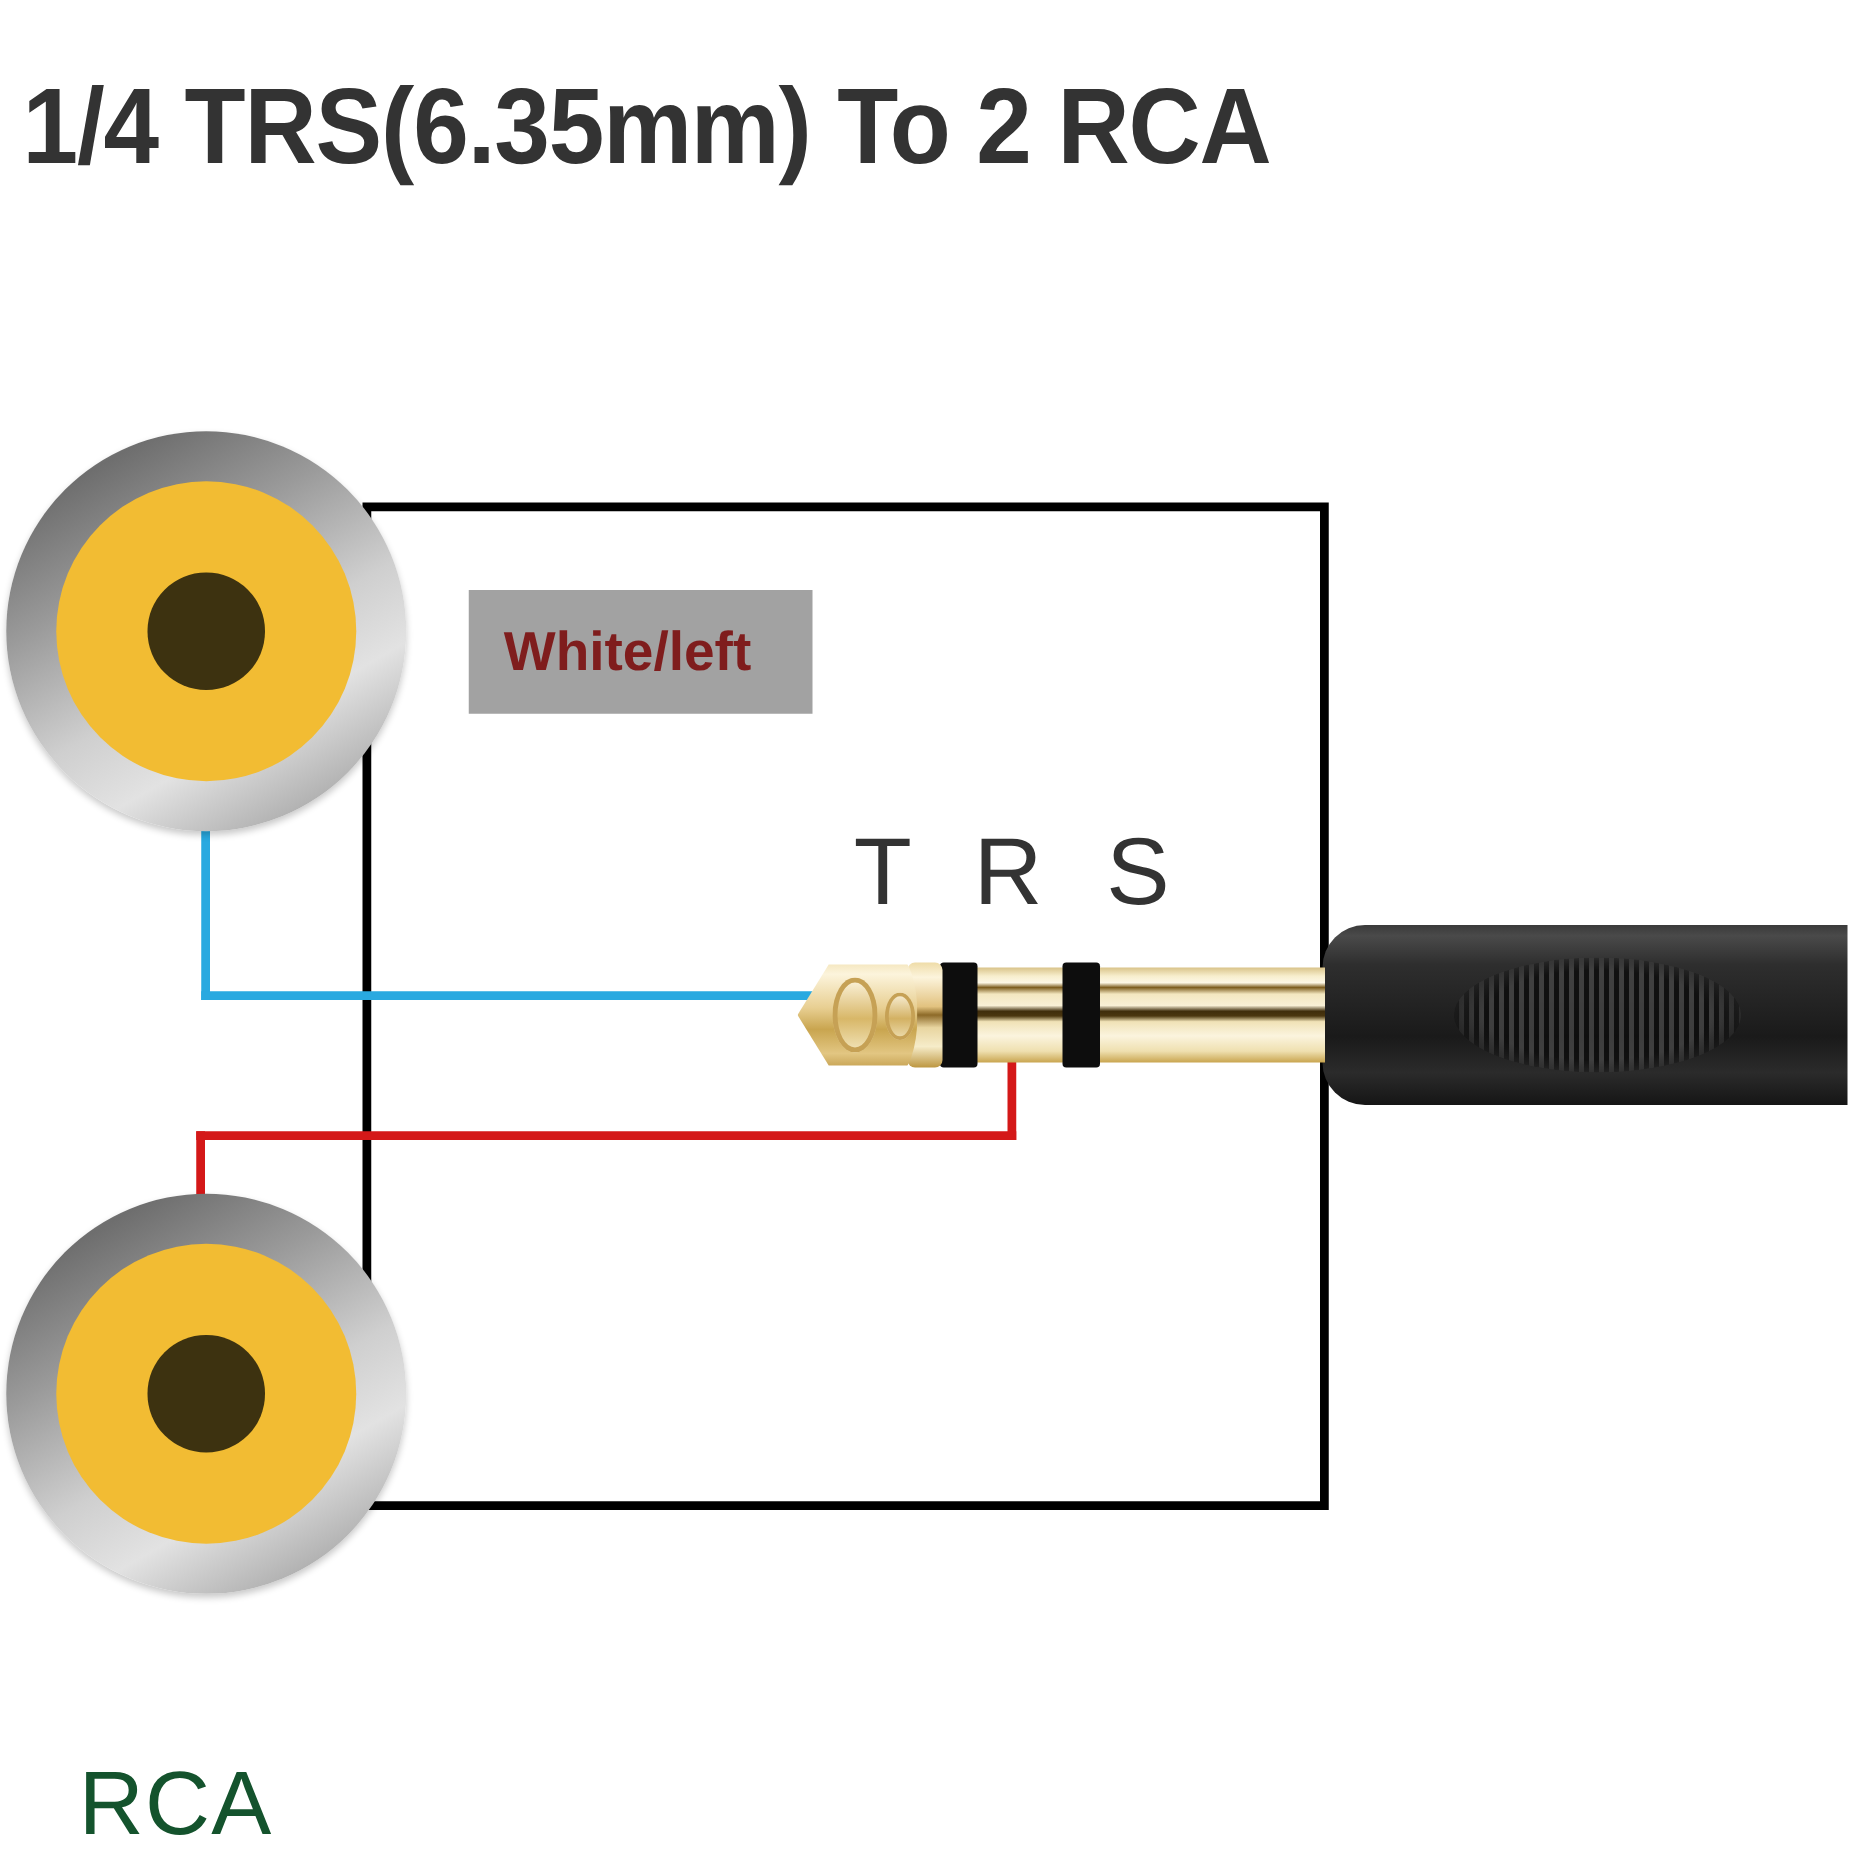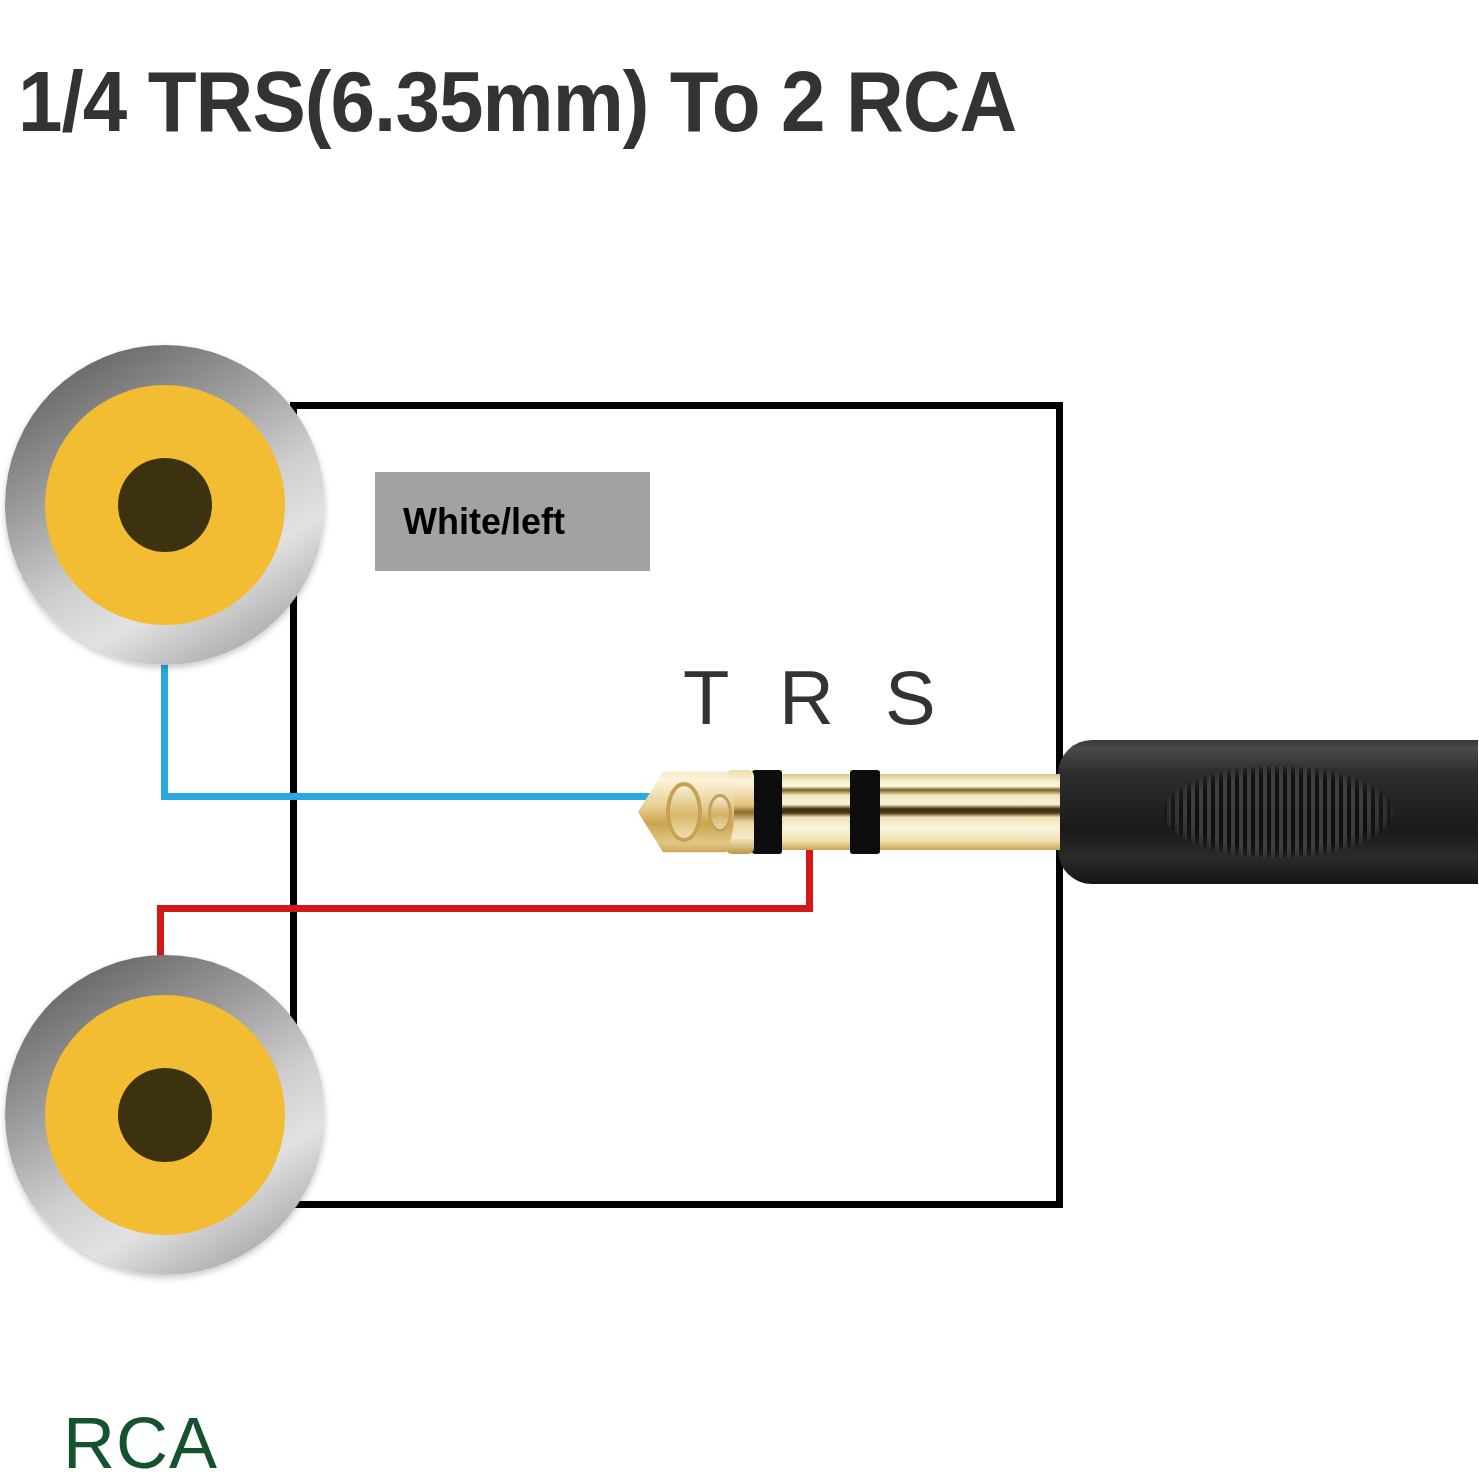"White/left" .label-text { color: #000000 -> #7f1d1d; font-size: 36px -> 44px }
